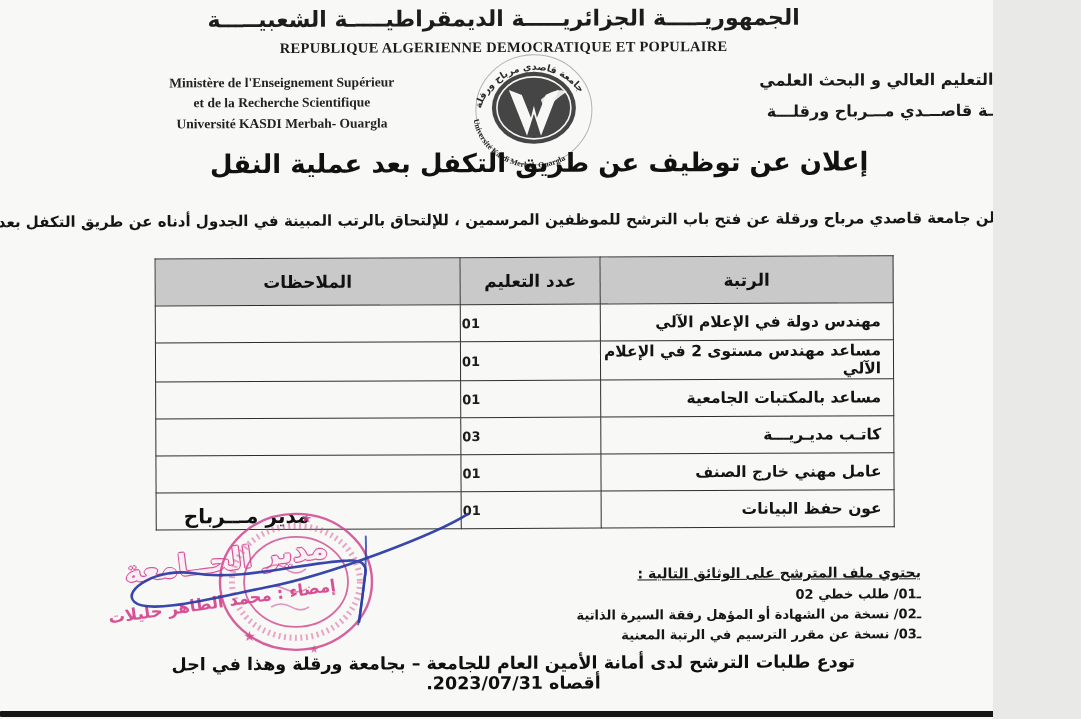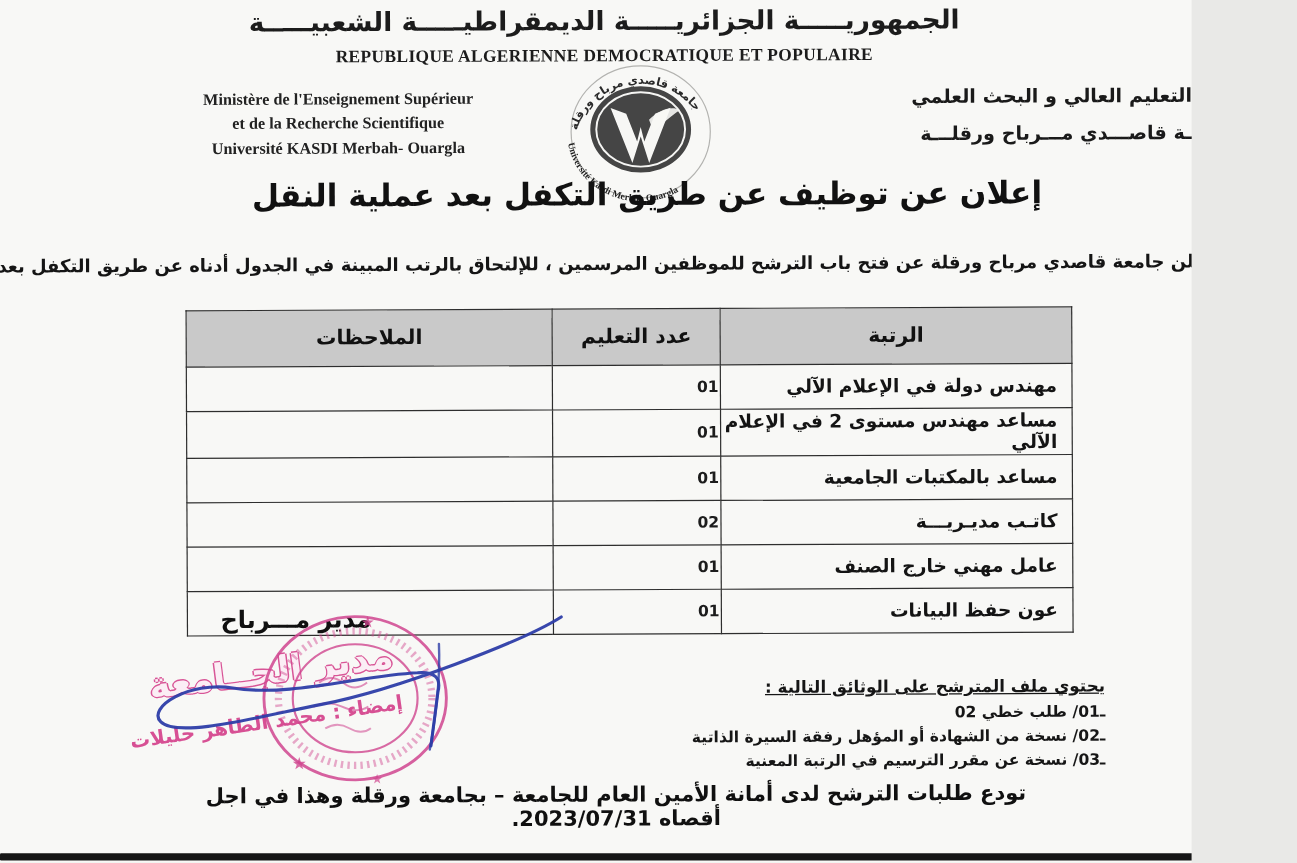"01" td.count { text-align: right -> left }
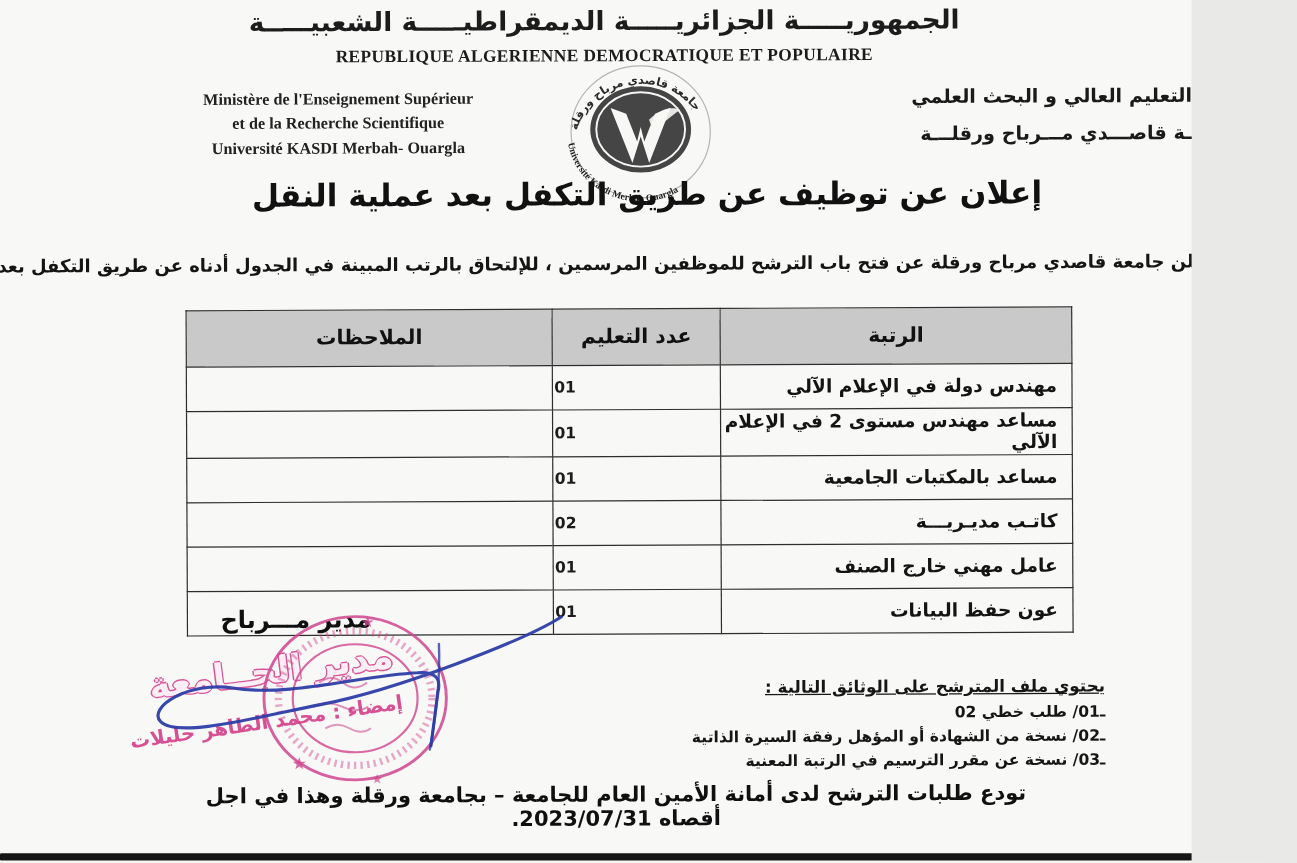"02" td.count { text: 02 -> 03 }
